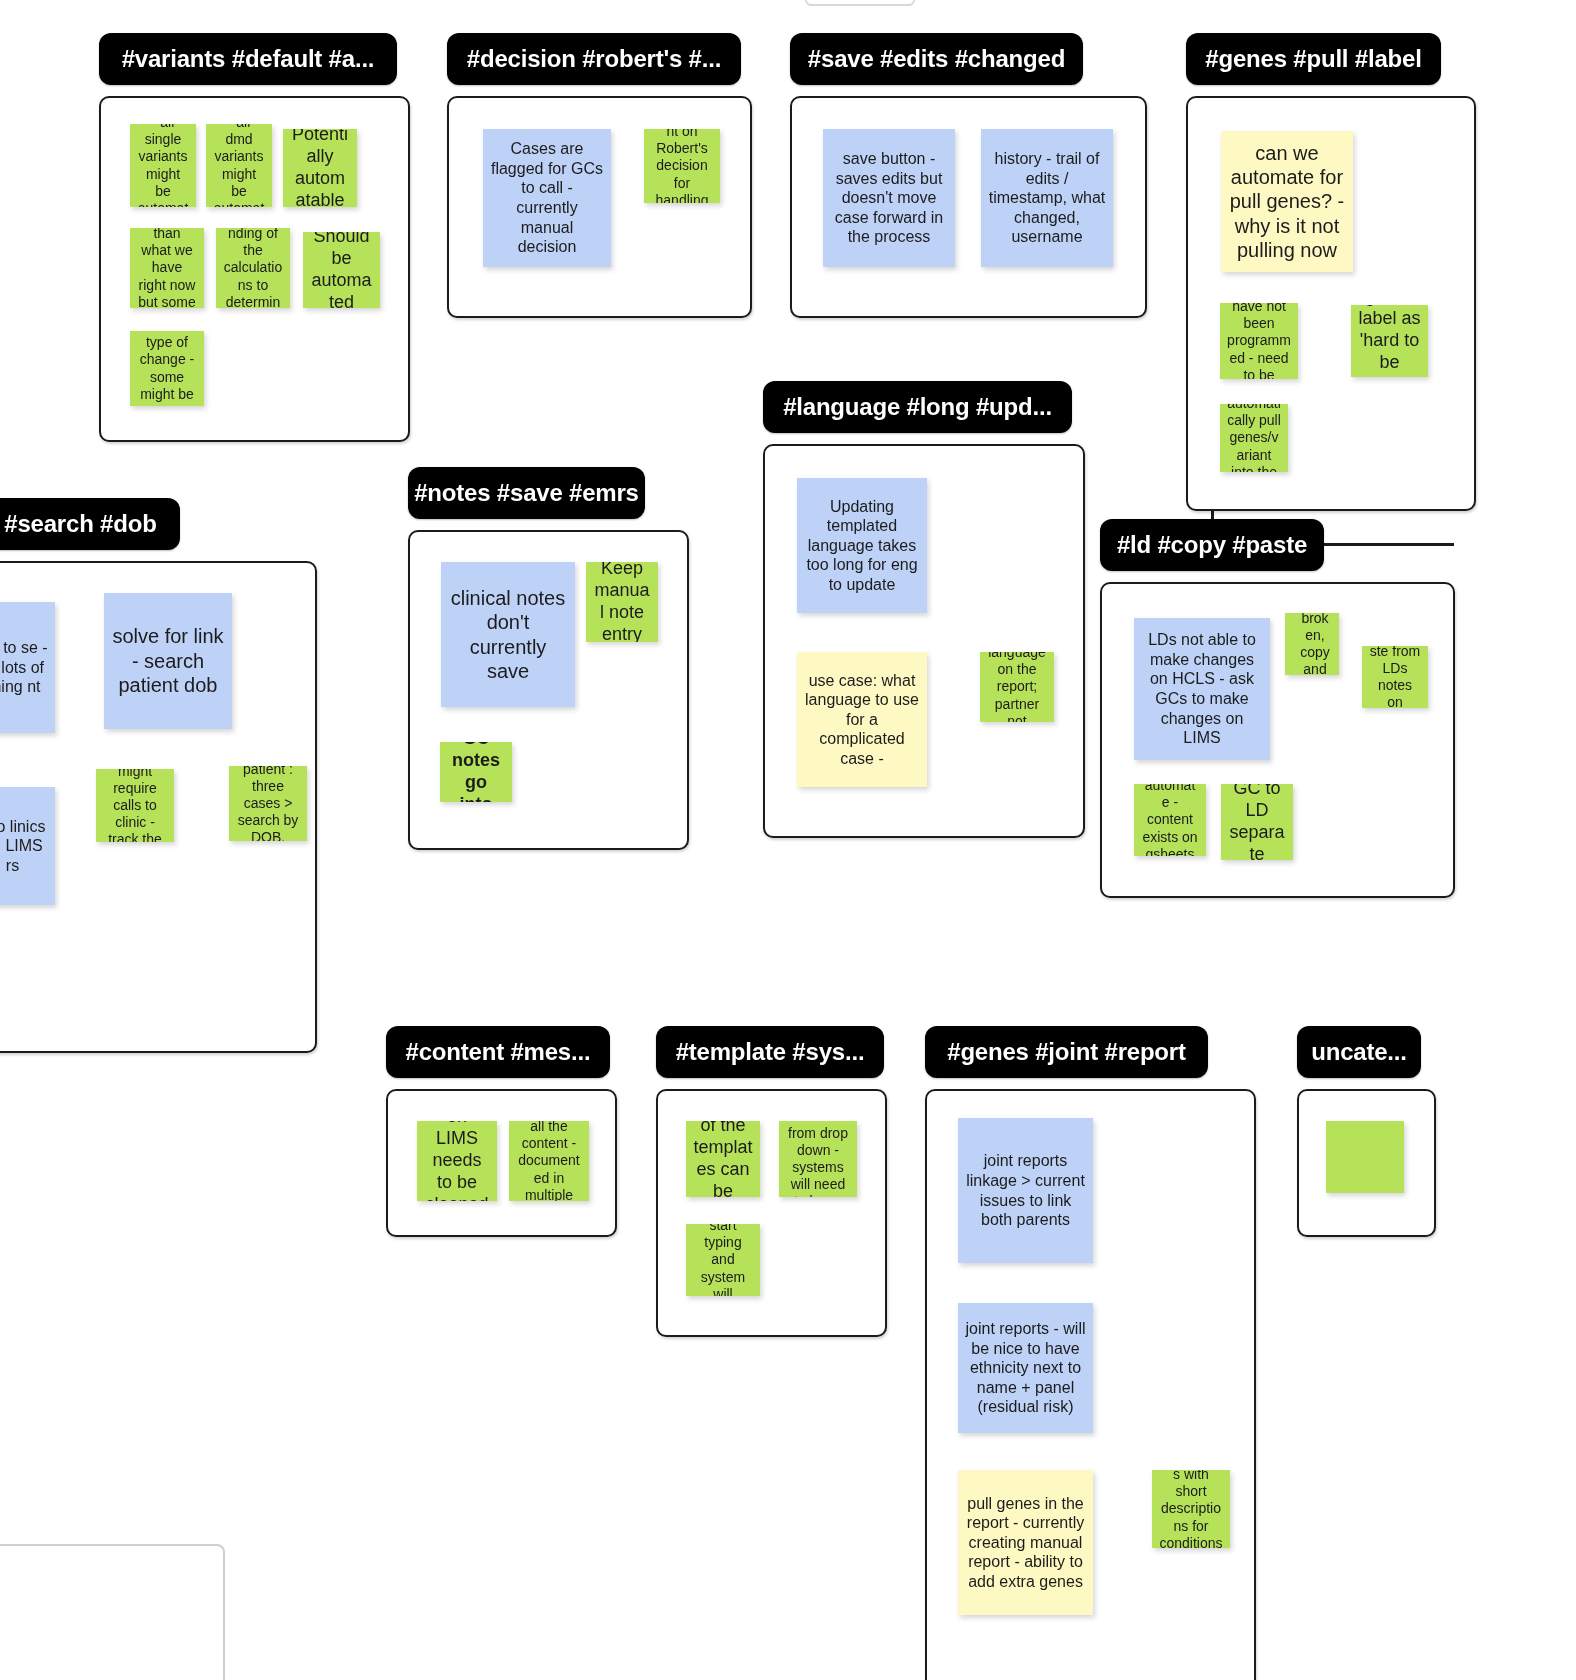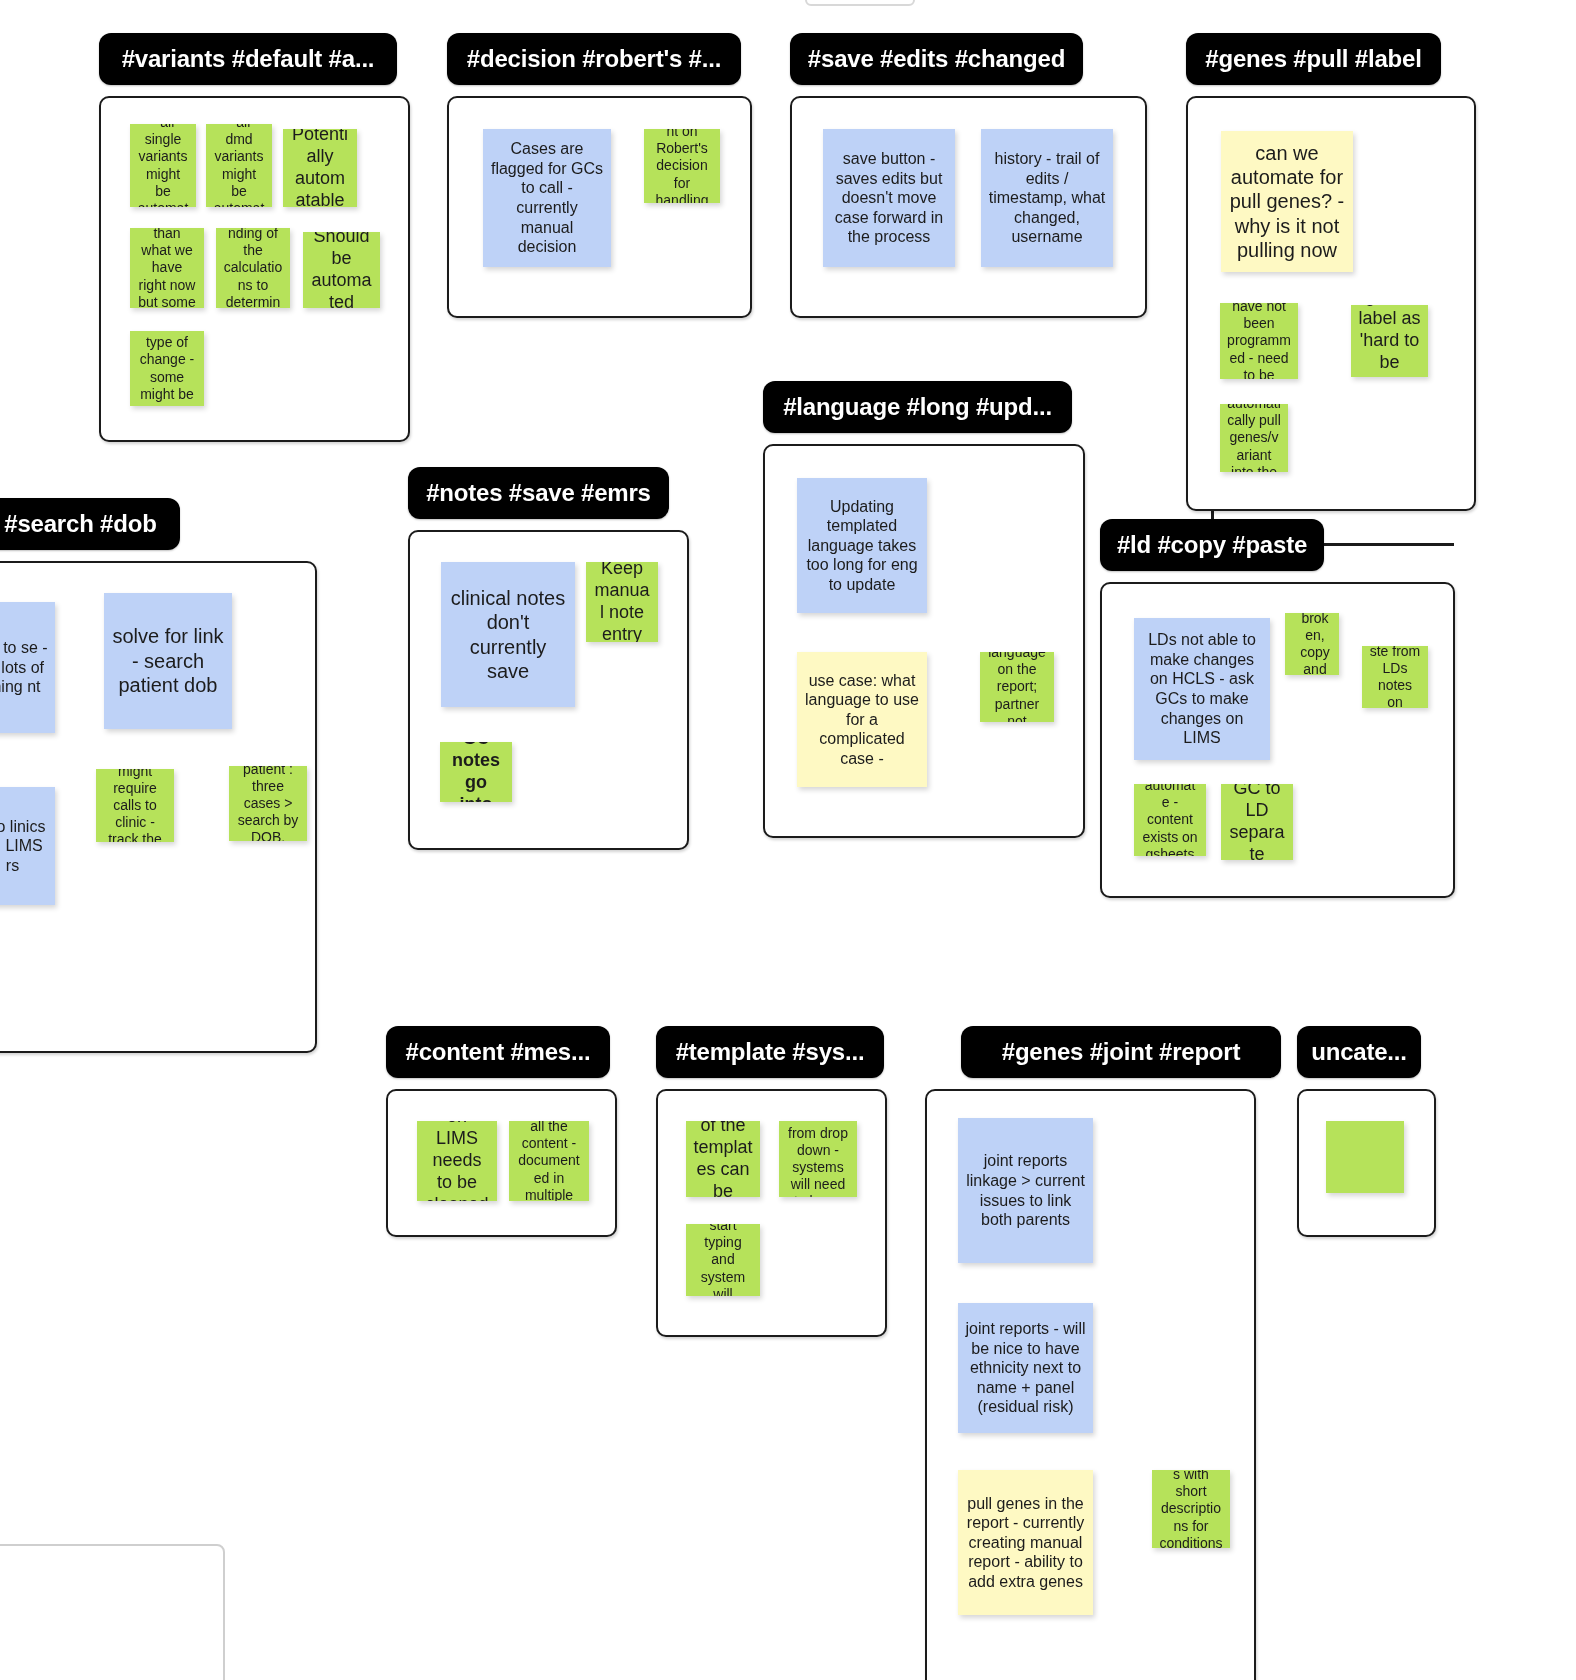"#notes #save #emrs" div.group-title { width: 261px -> 237px }
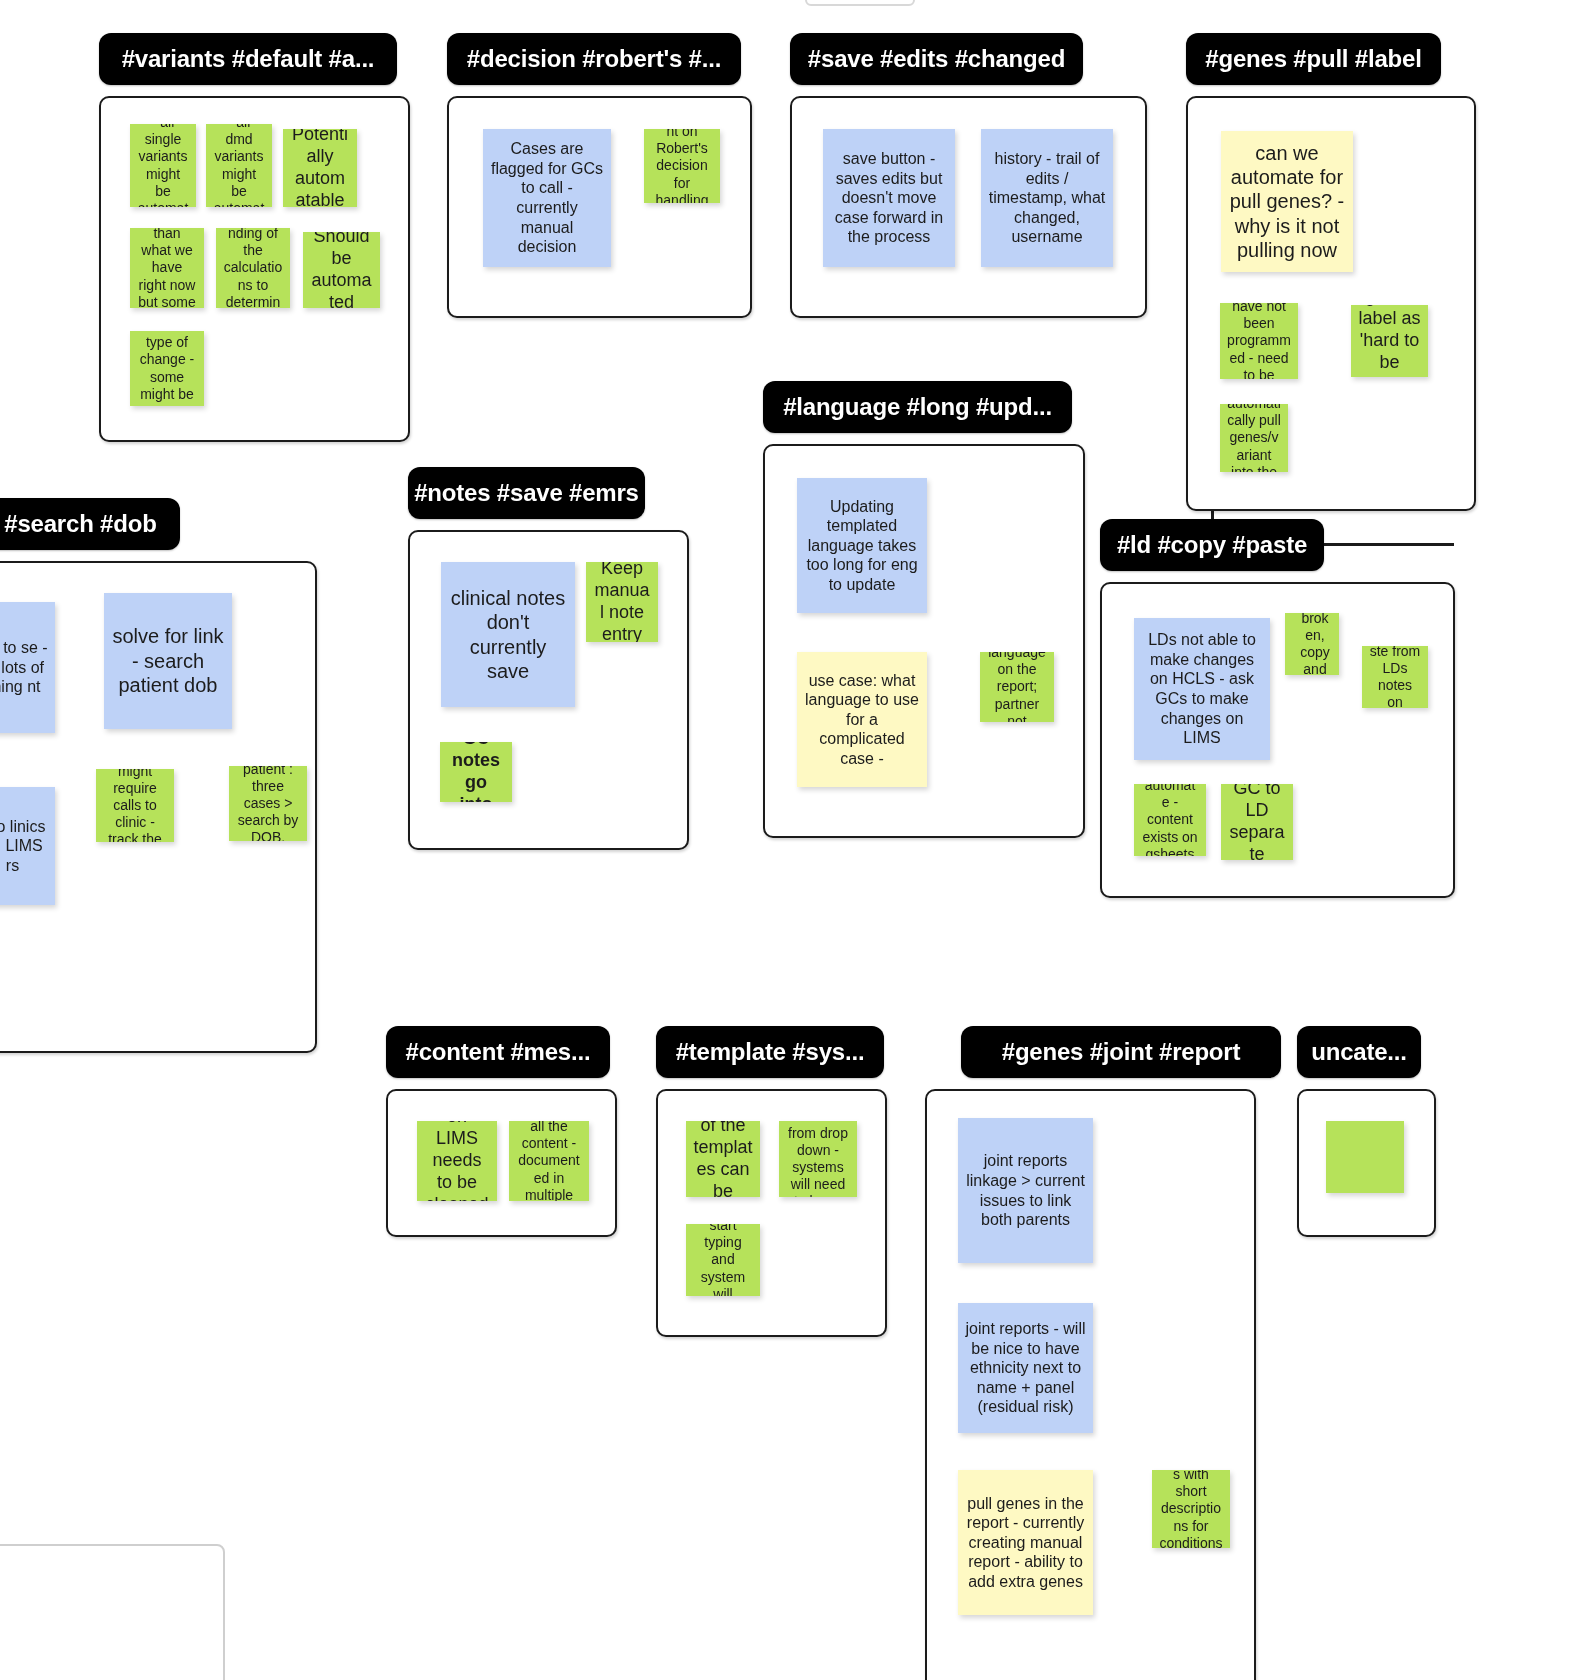"#genes #joint #report" div.group-title { margin-left: 36px -> none; width: 320px -> 283px }
